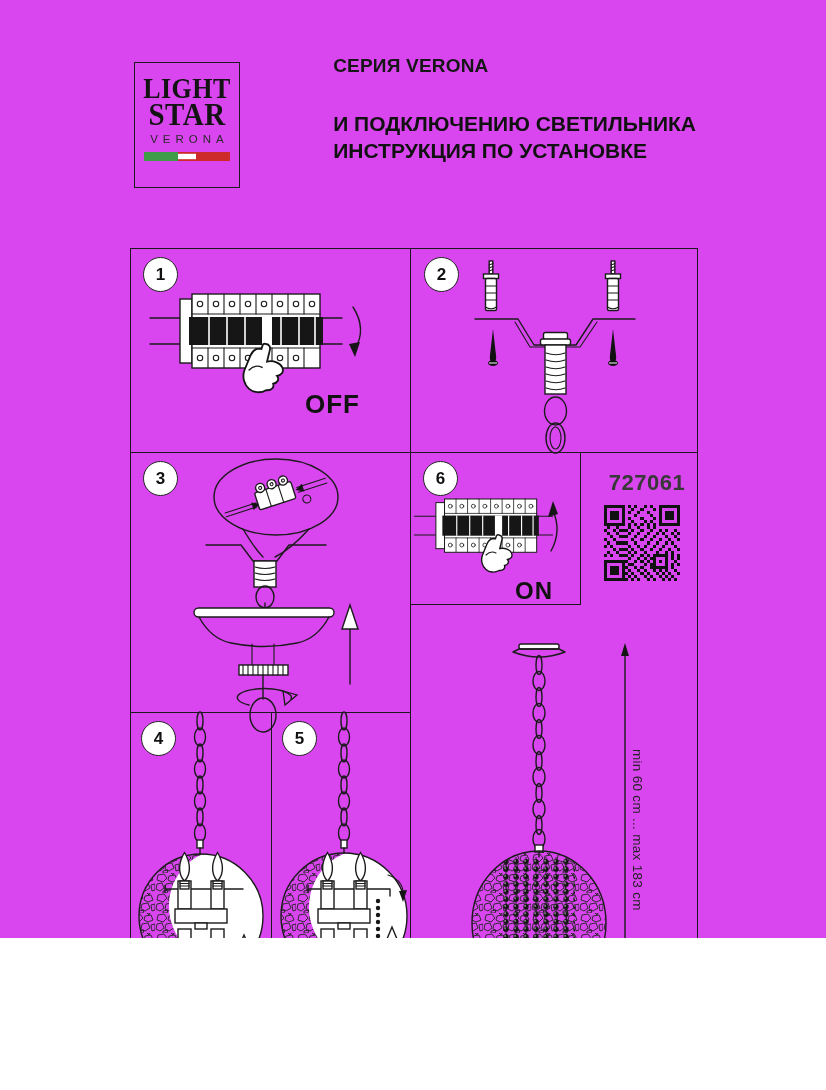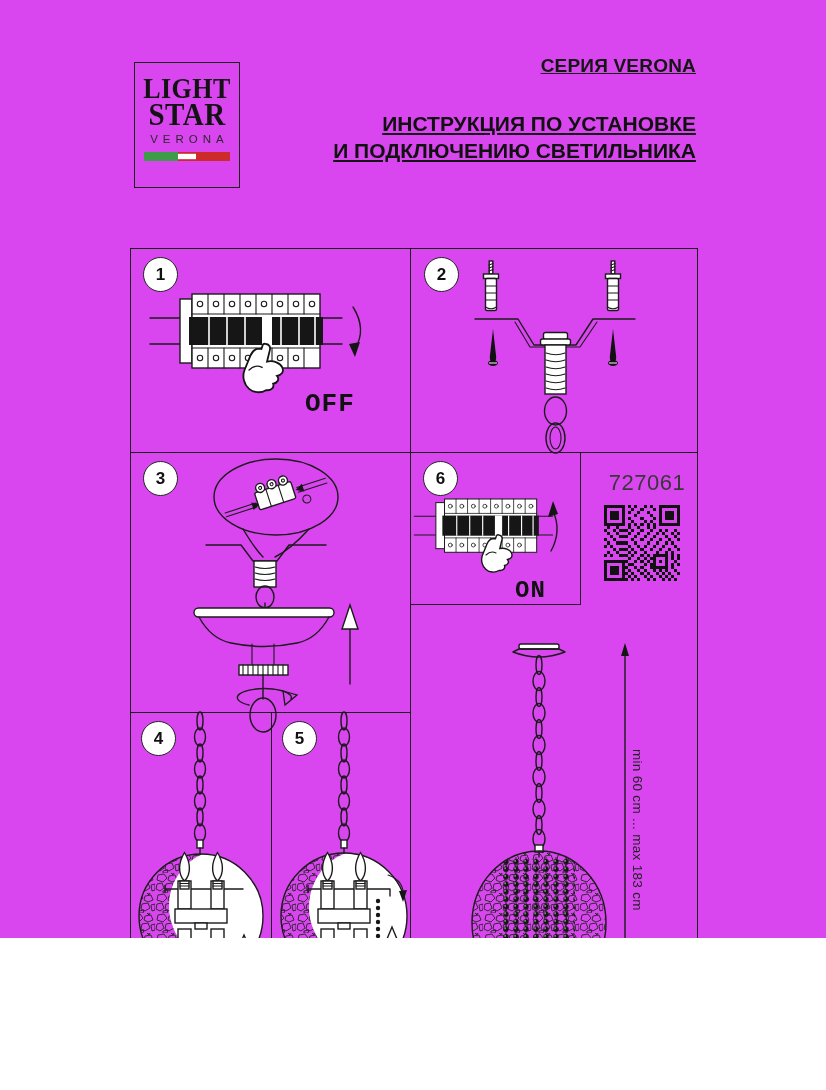"СЕРИЯ VERONA" #header { text-align: right -> left; text-decoration: underline -> none }
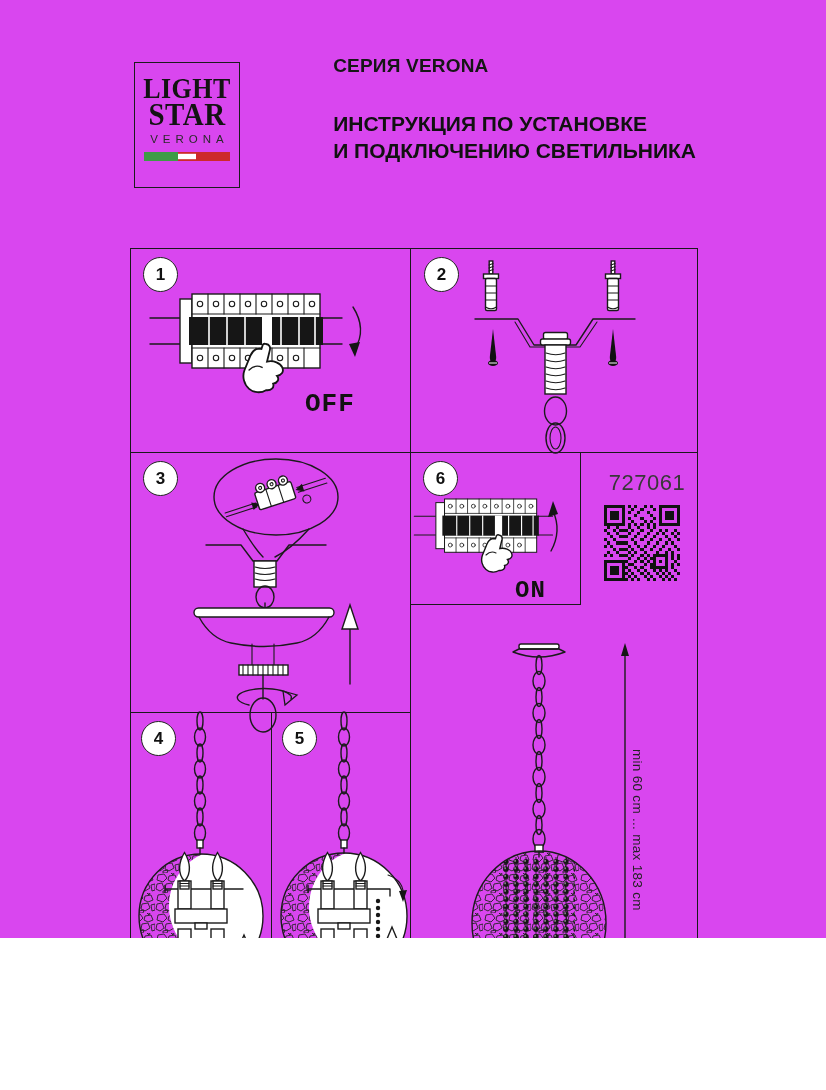"ИНСТРУКЦИЯ ПО УСТАНОВКЕ" div { order: before "И ПОДКЛЮЧЕНИЮ СВЕТИЛЬНИКА" -> after "И ПОДКЛЮЧЕНИЮ СВЕТИЛЬНИКА" }
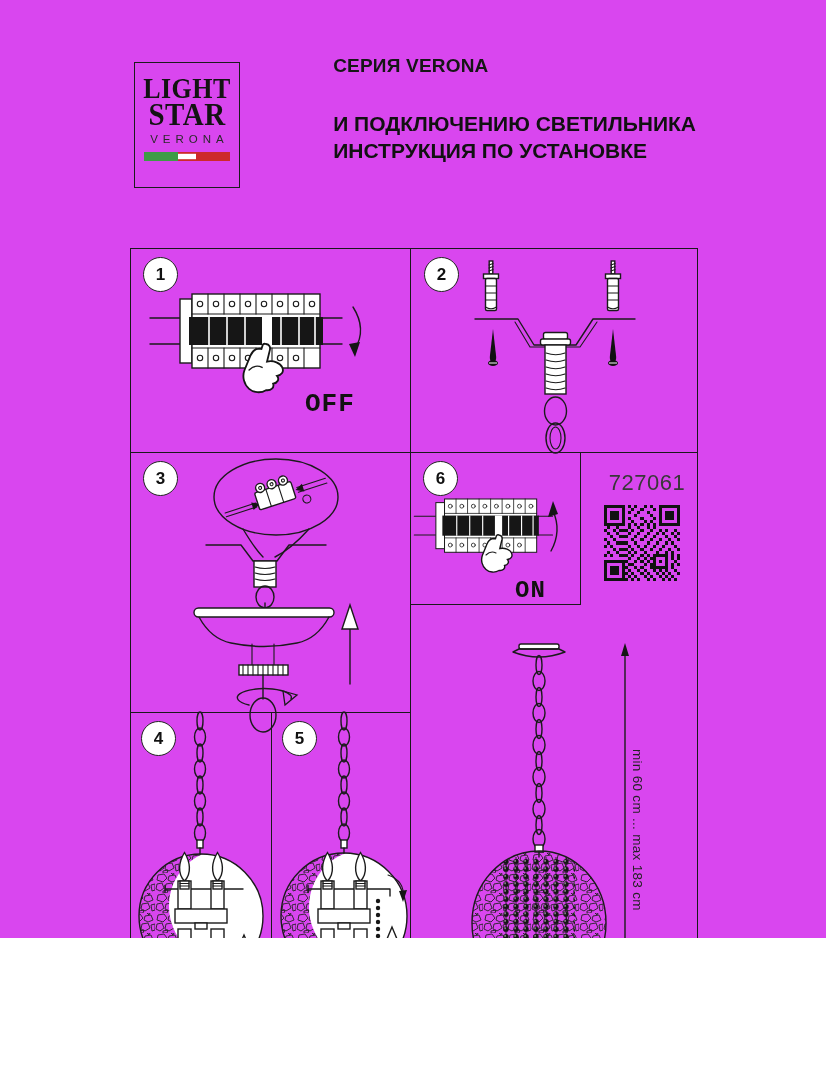"OFF" .biglabel { font-family: Liberation Mono, monospace -> none }
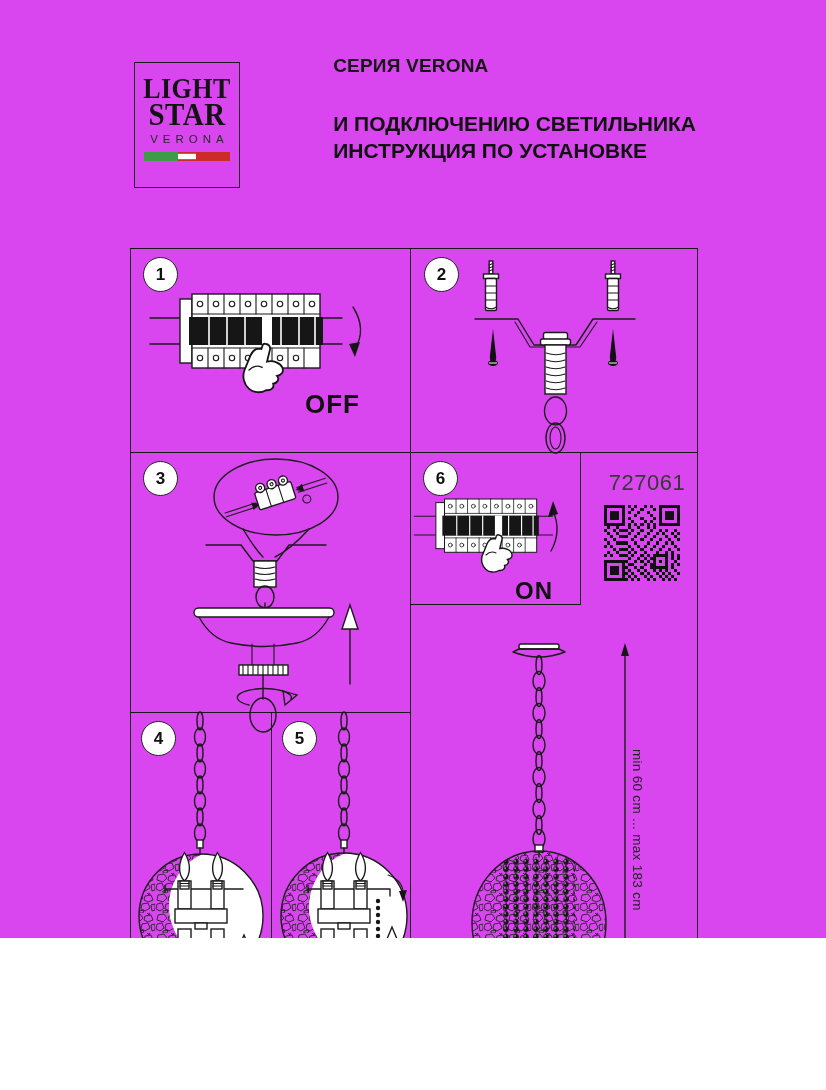"727061" #lbl-code { font-weight: 400 -> 700 }
